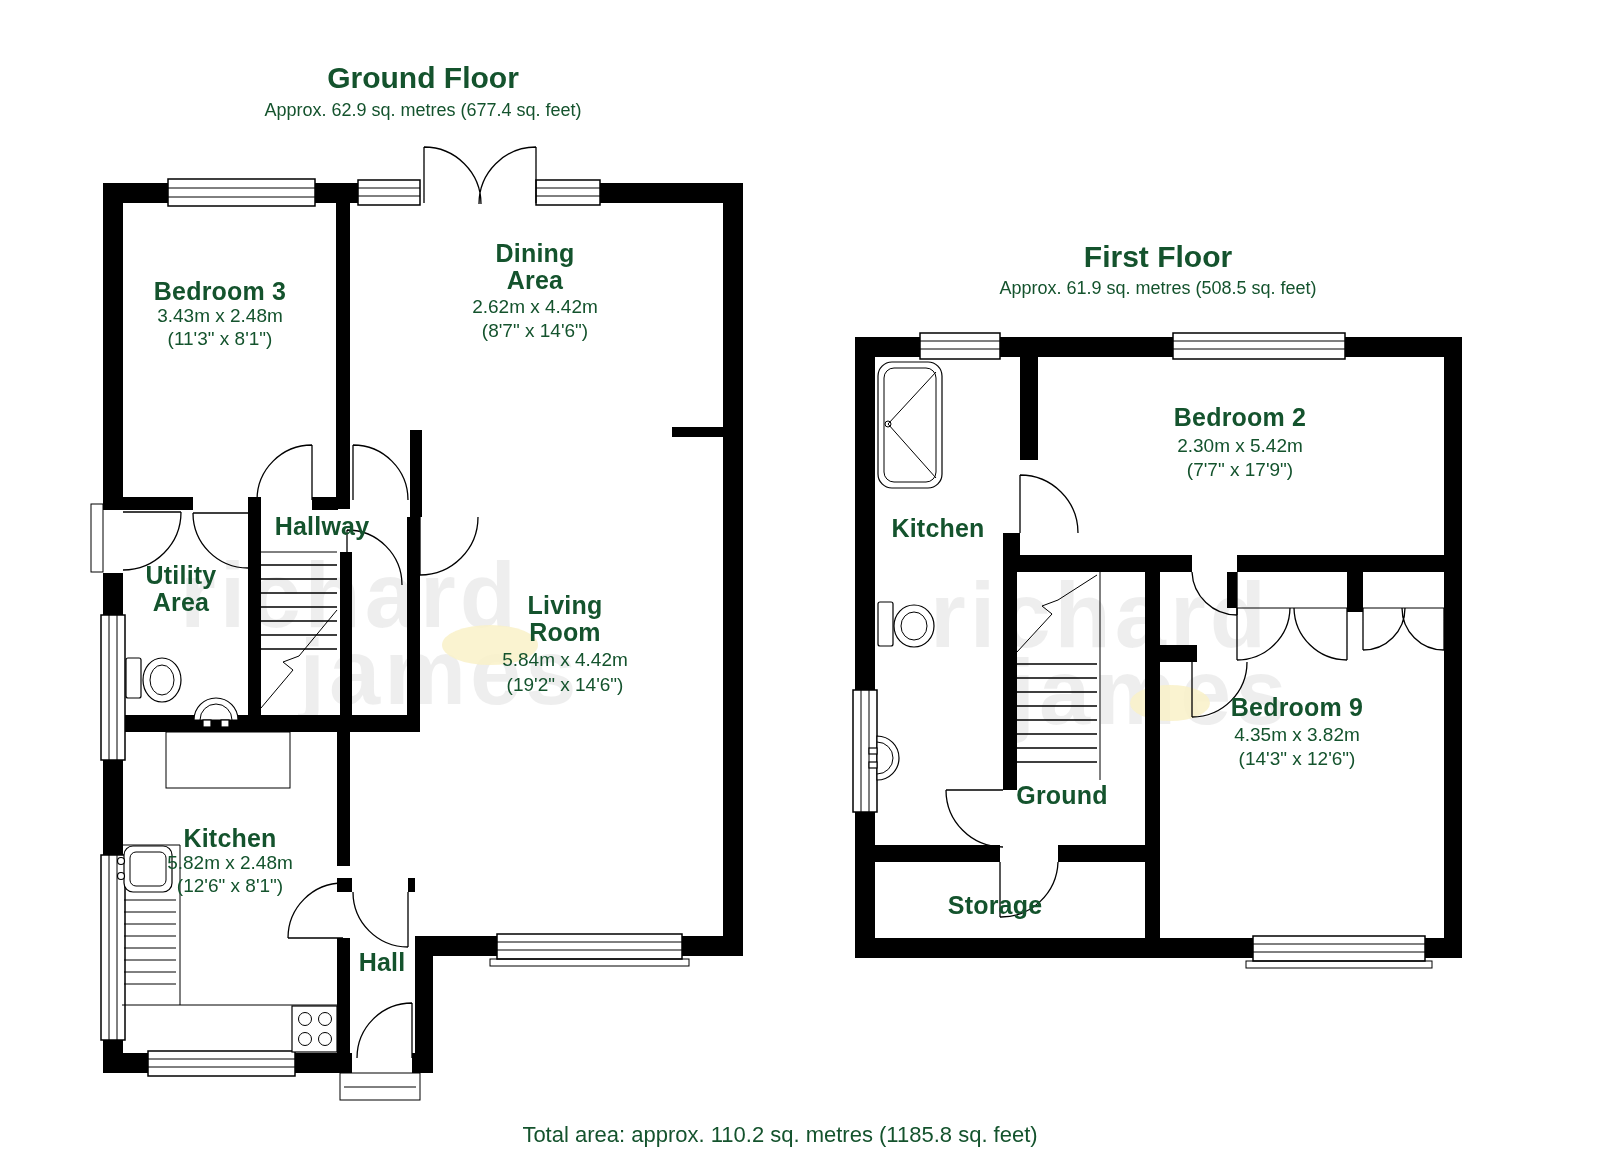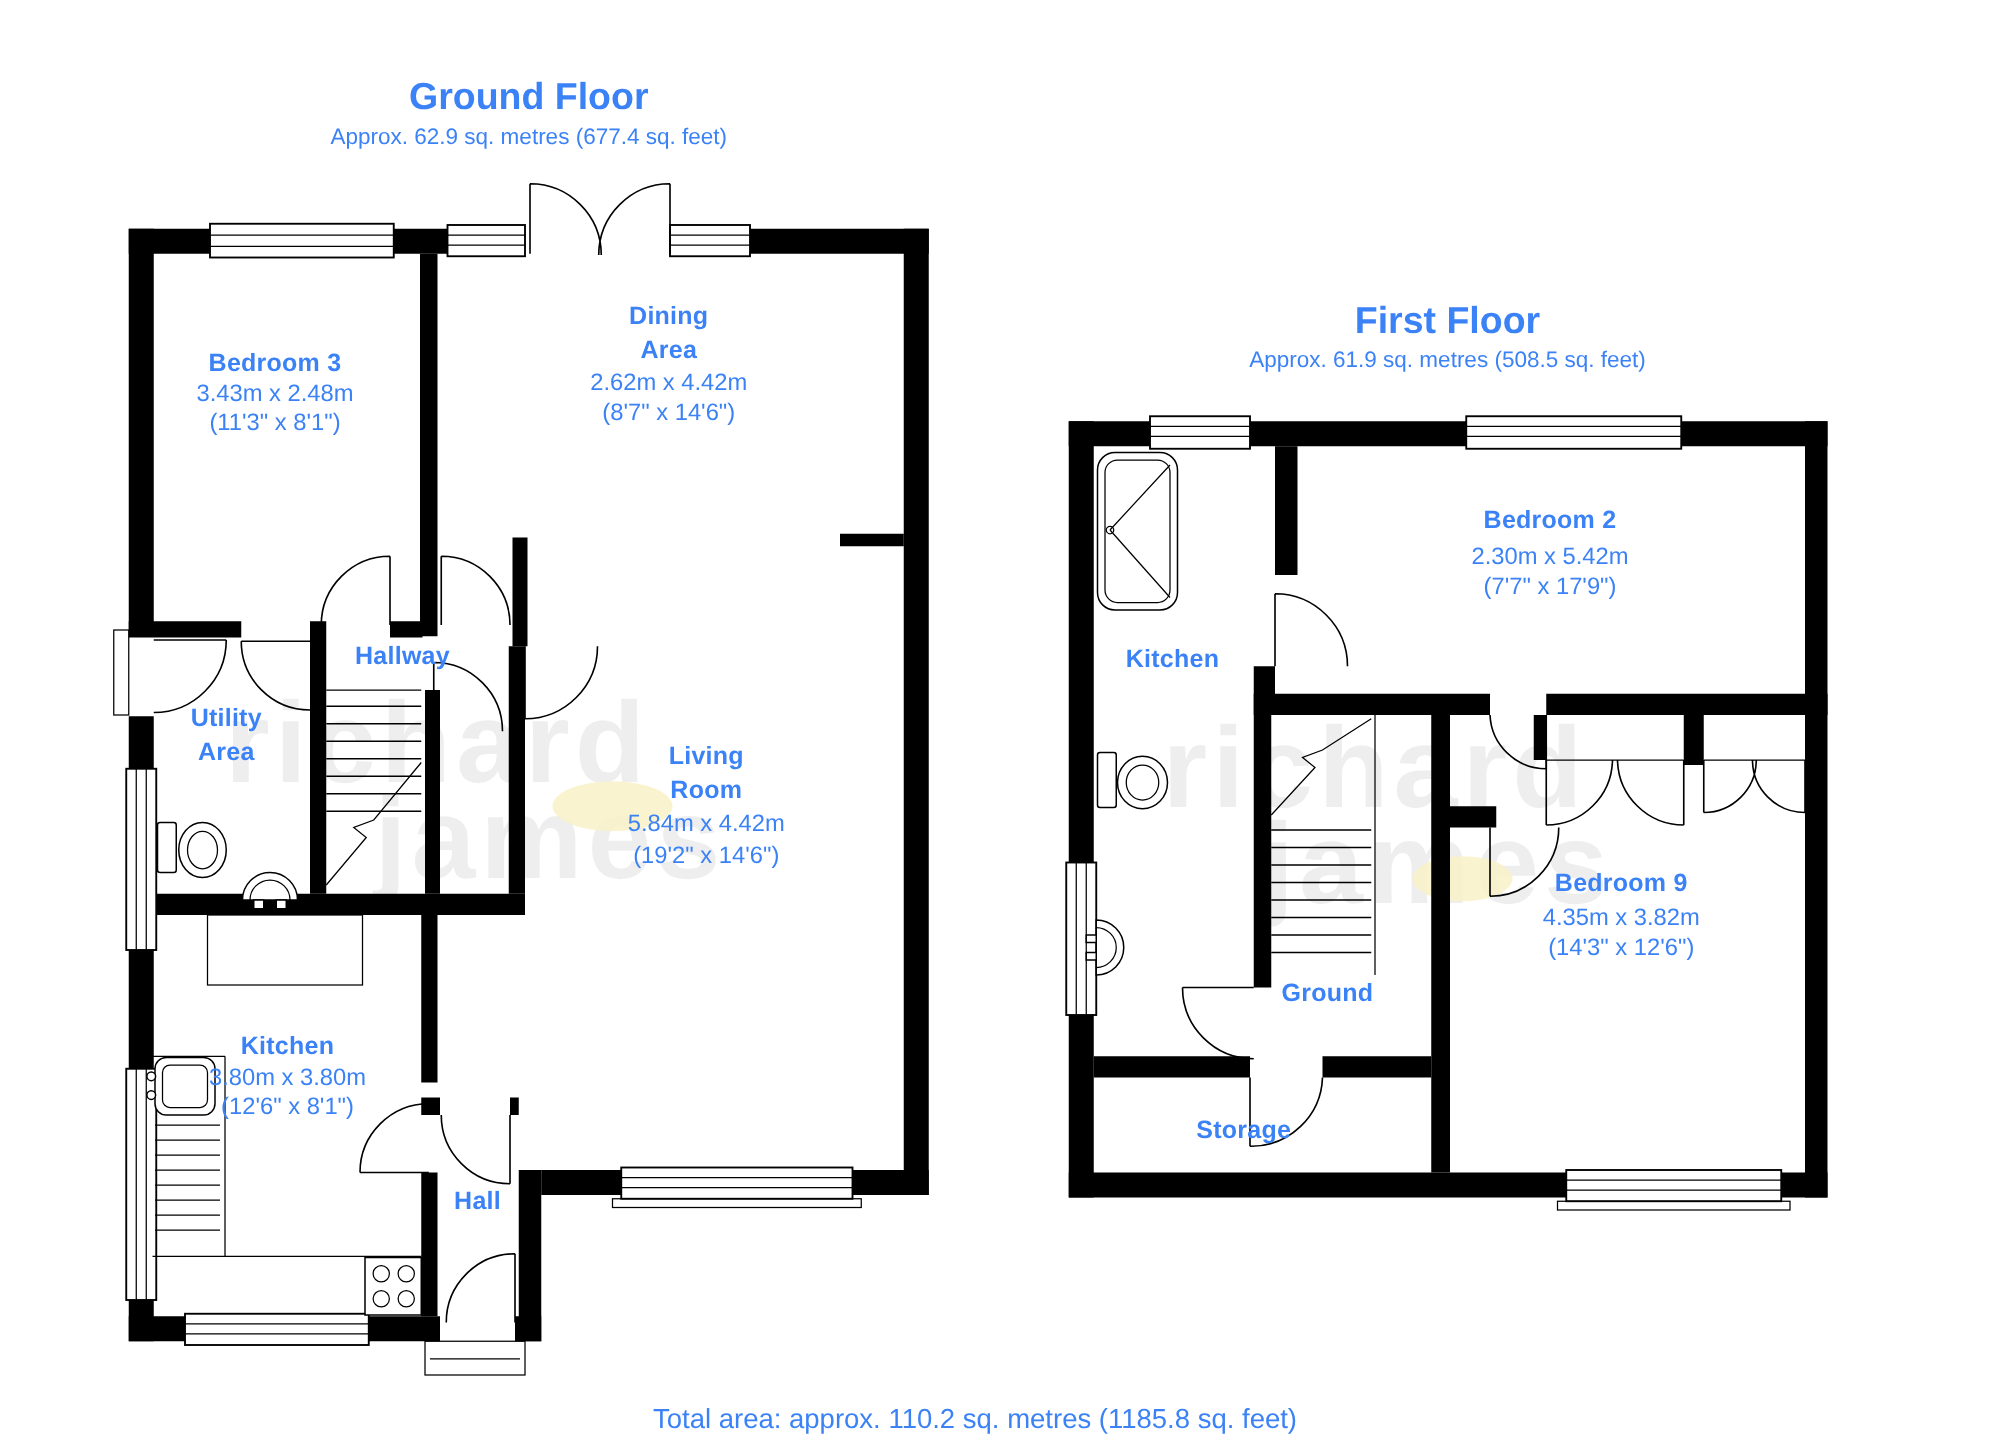"Ground Floor" .lbl { color: #3b82f6 -> #14532d }
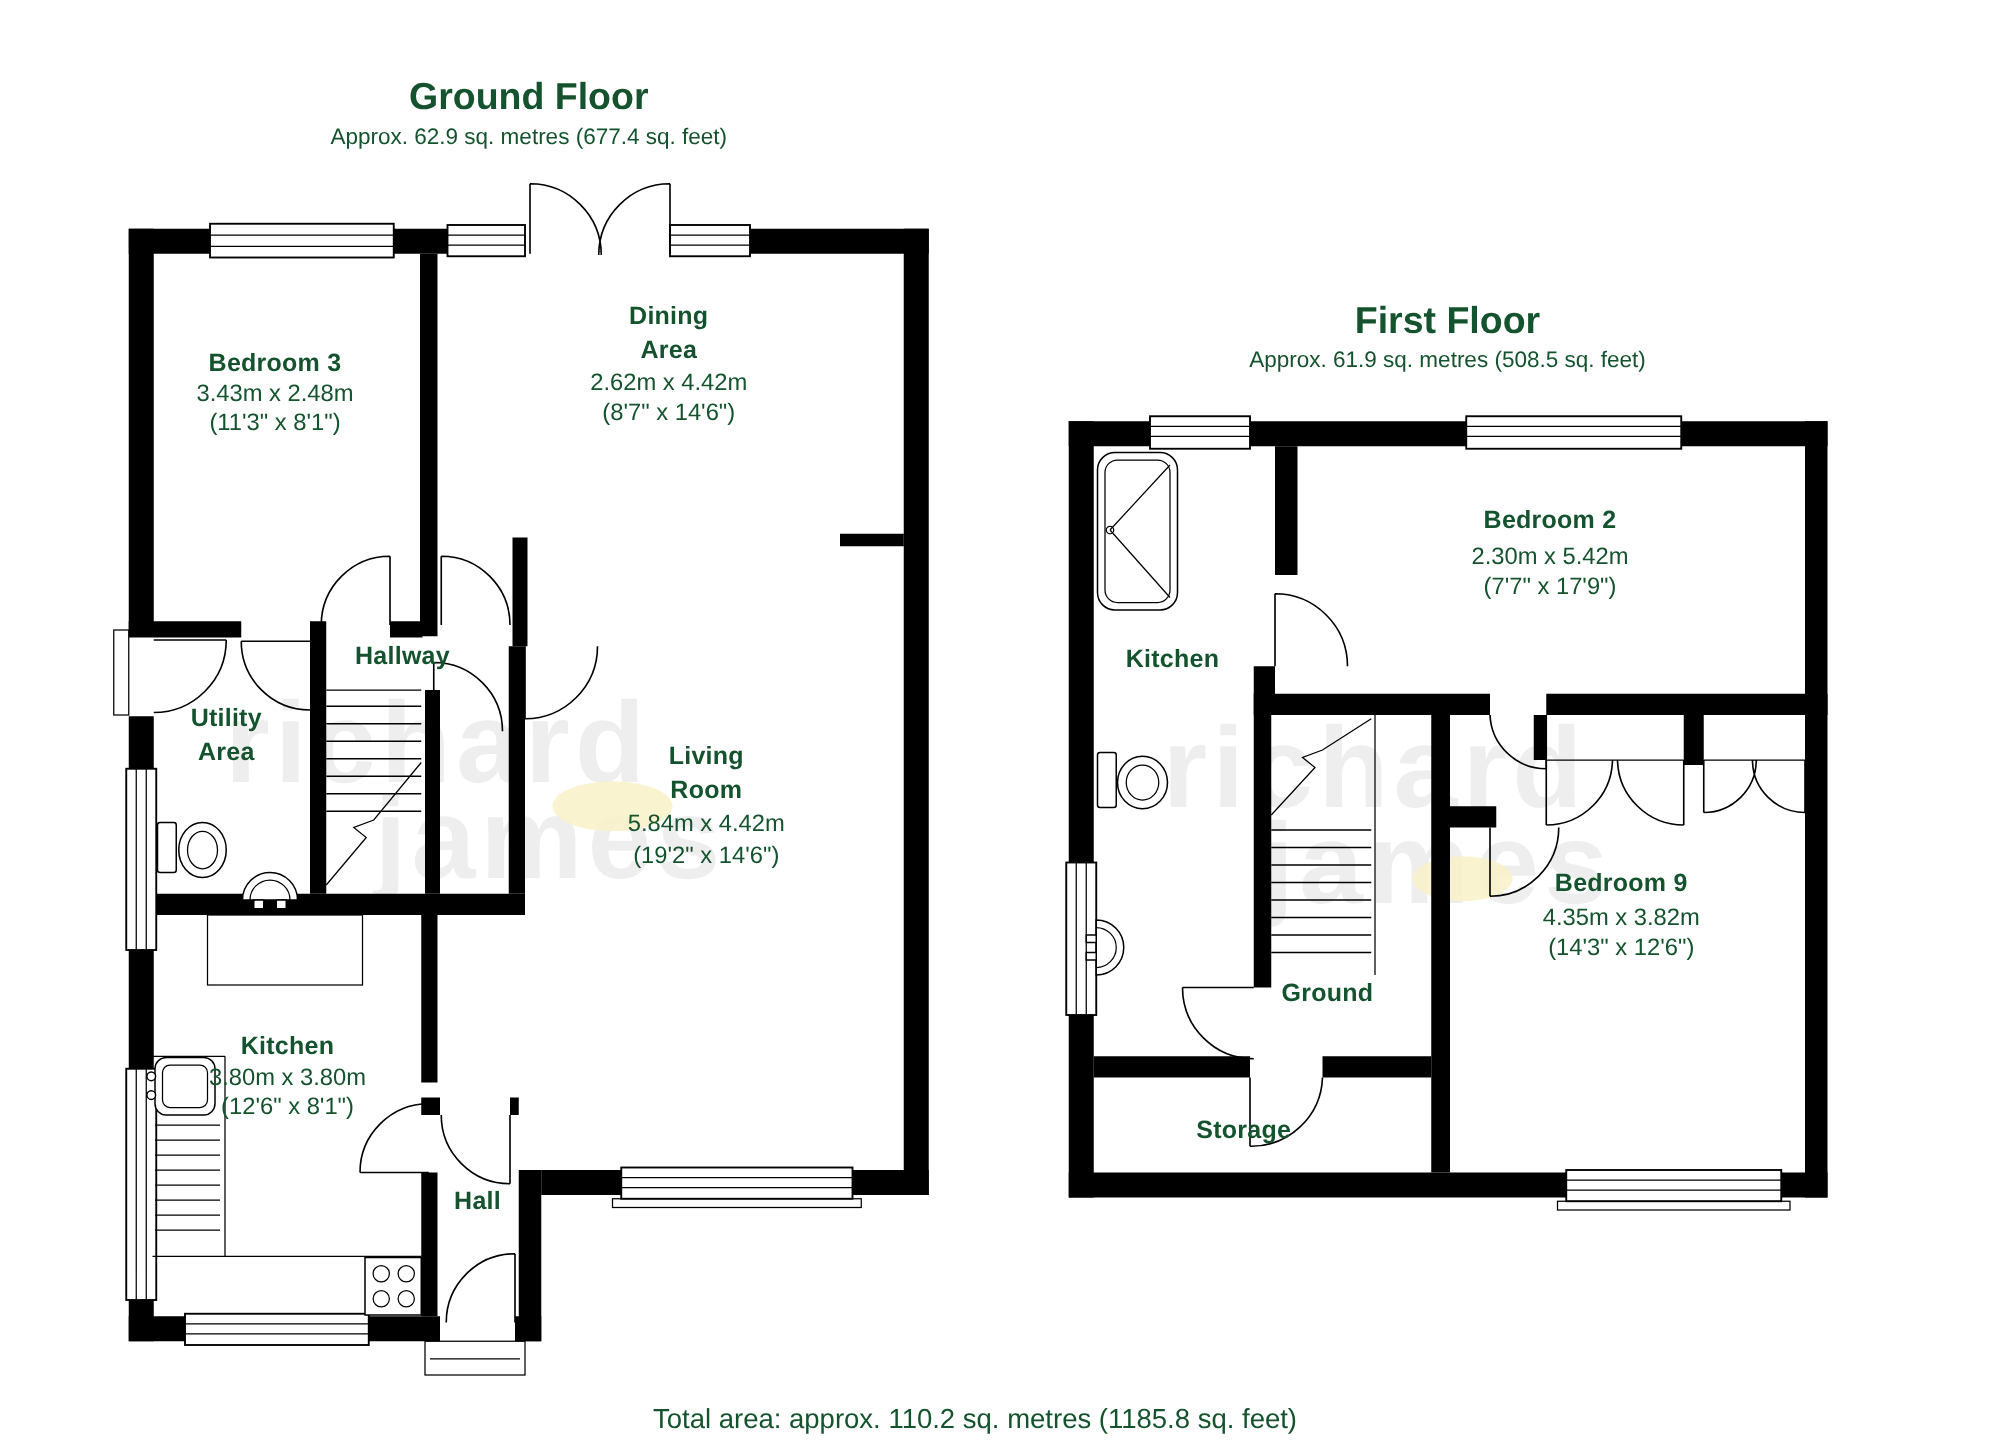"Dining Area" .name { font-size: 20px -> 25px }
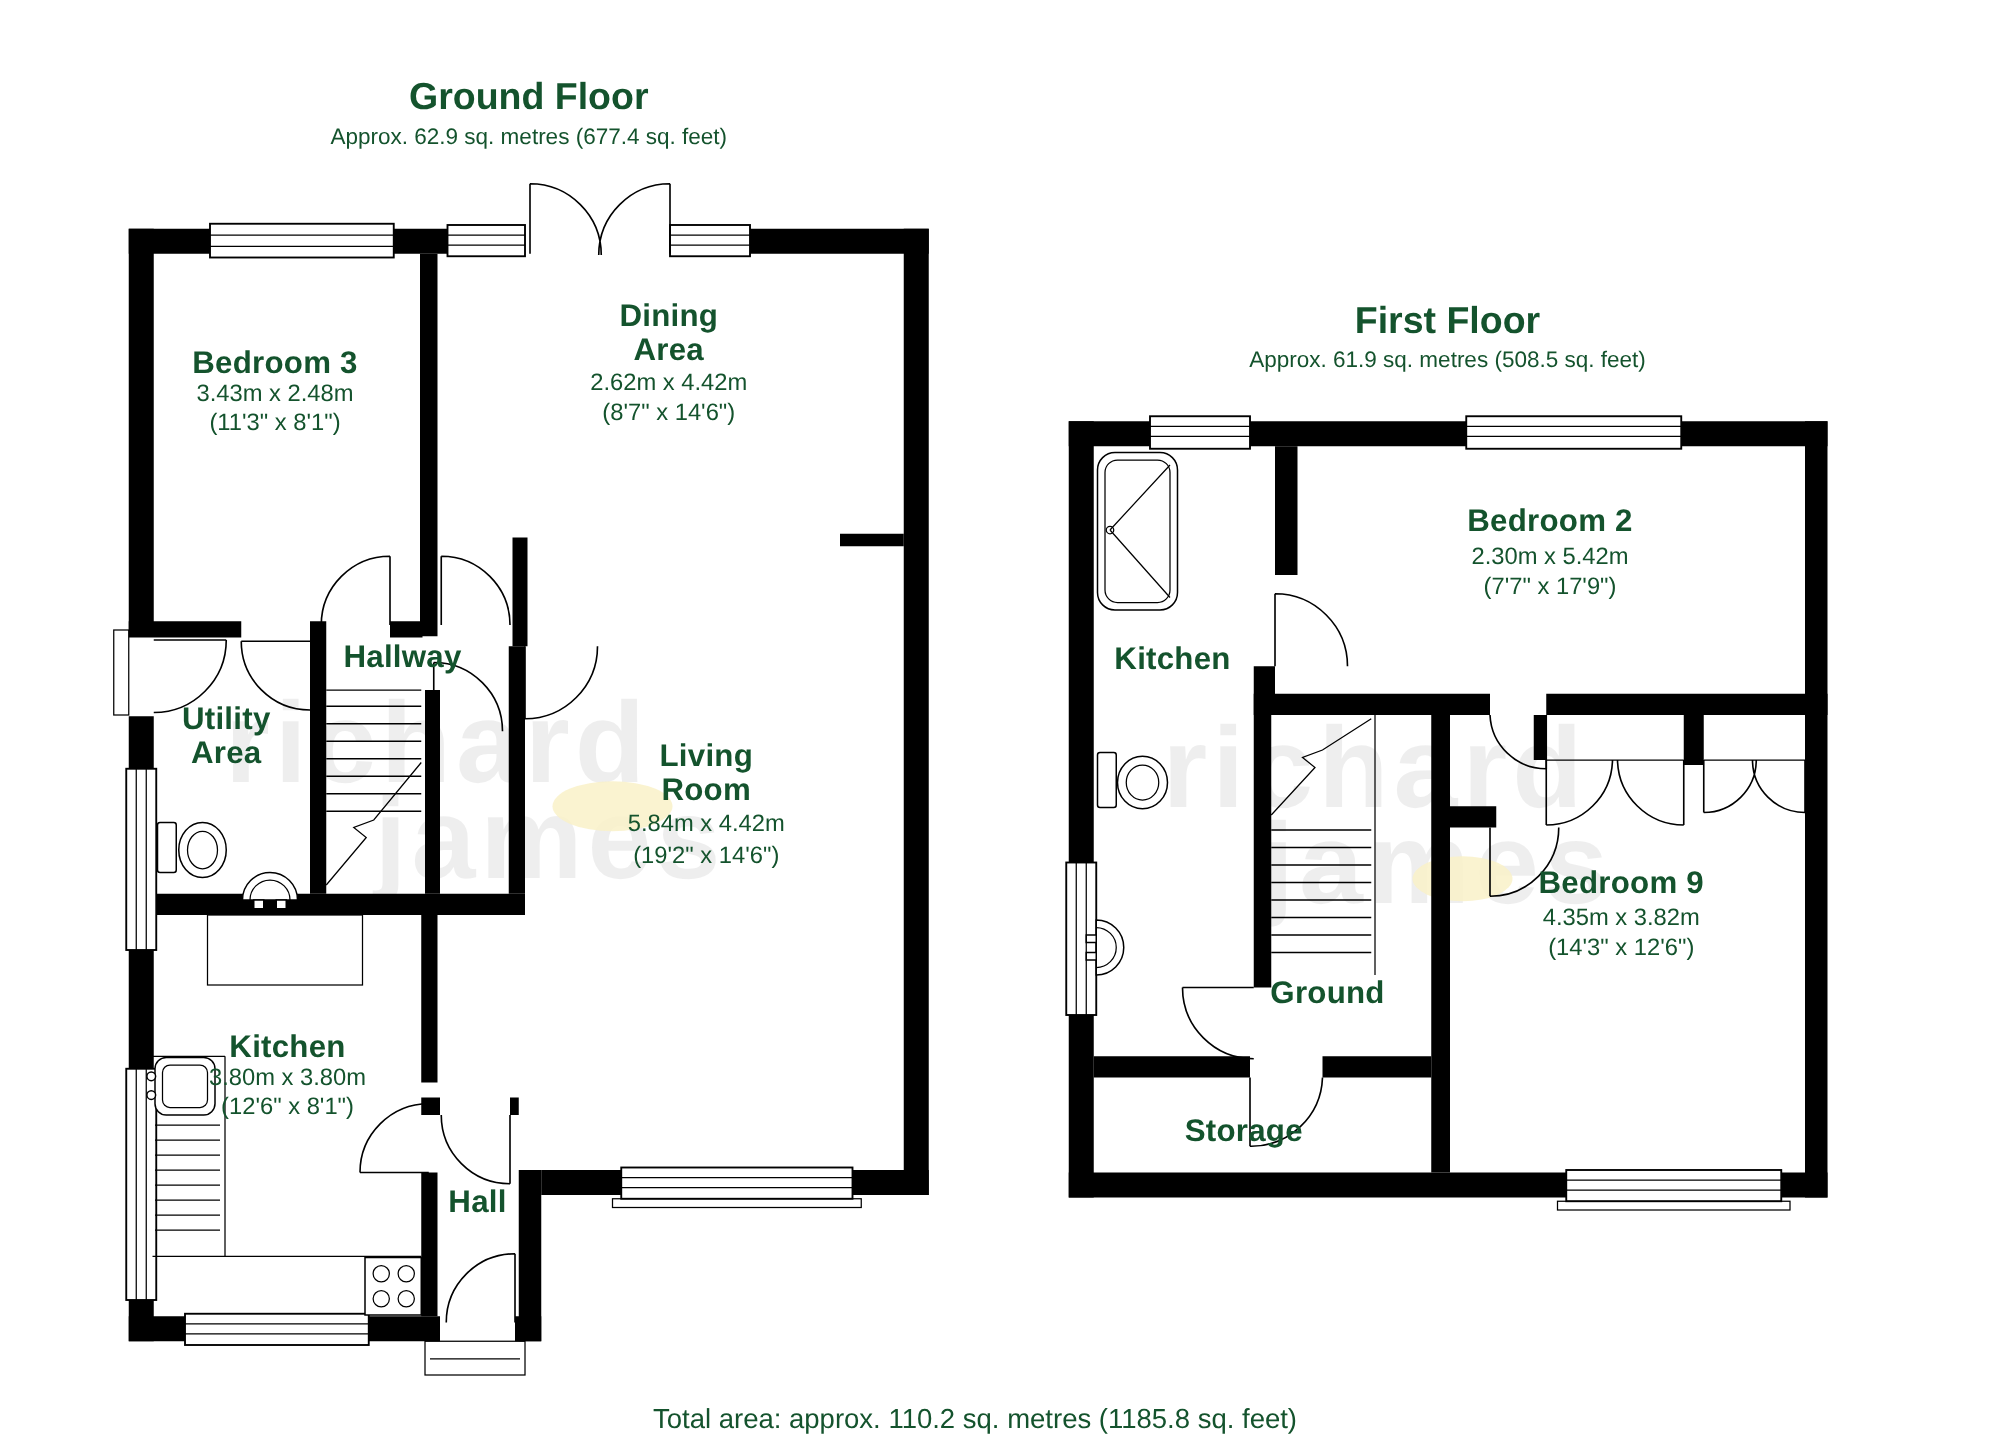"3.80m x 3.80m" div.lbl { text: 3.80m x 3.80m -> 5.82m x 2.48m }
